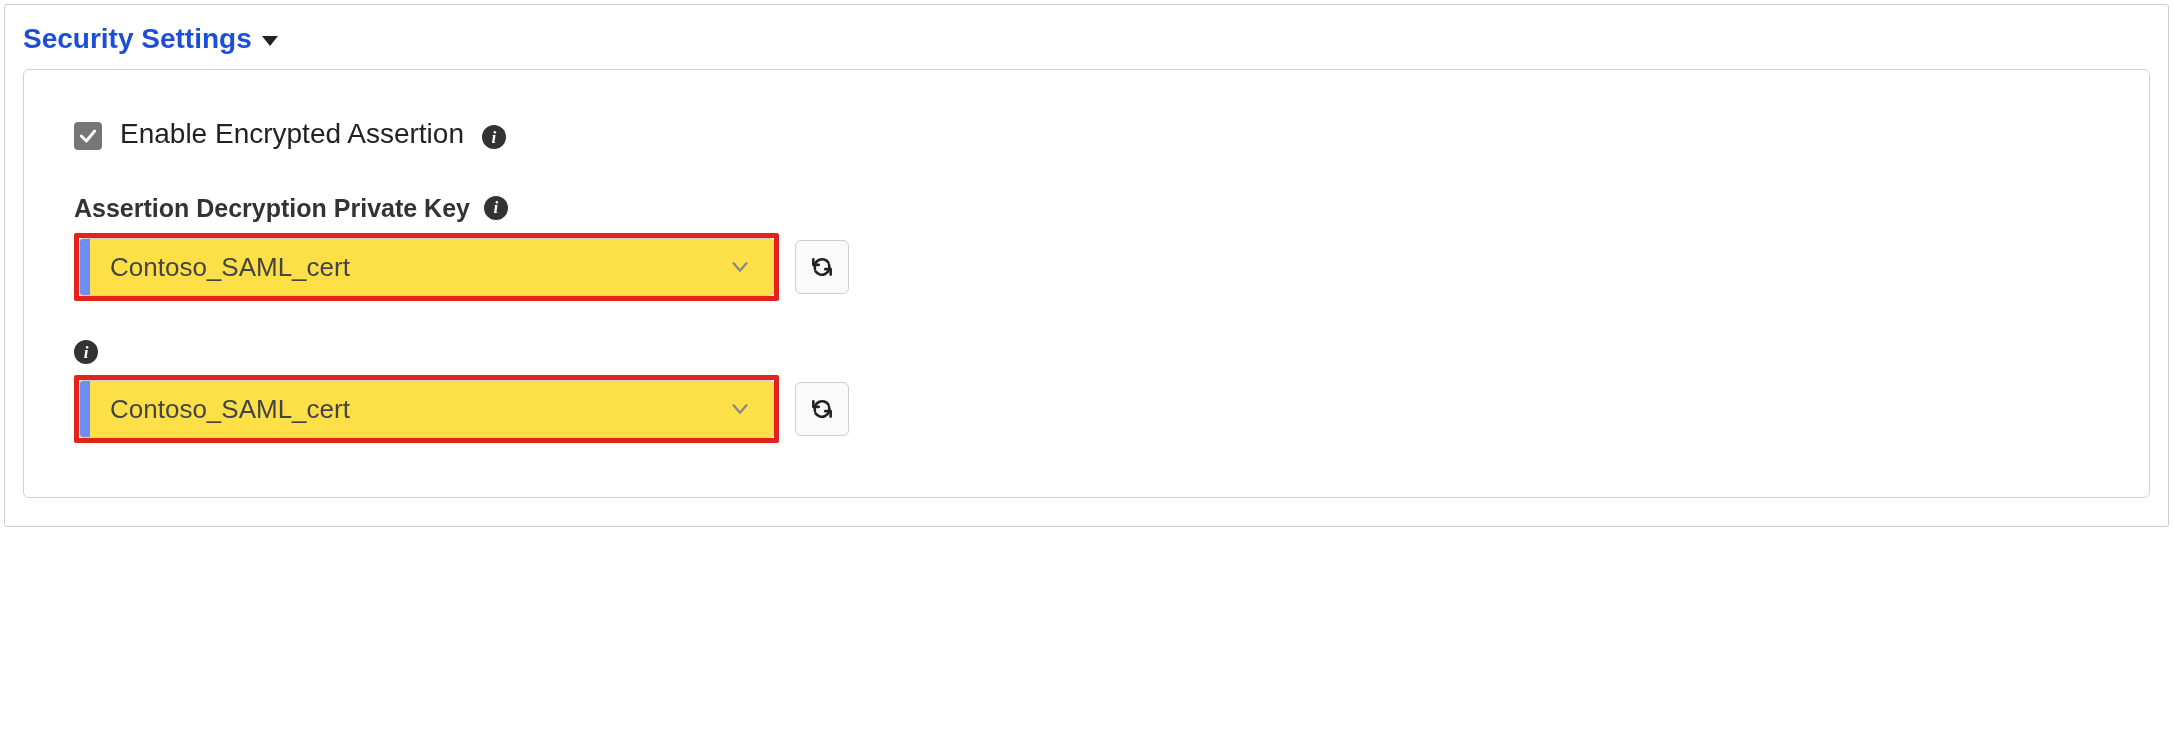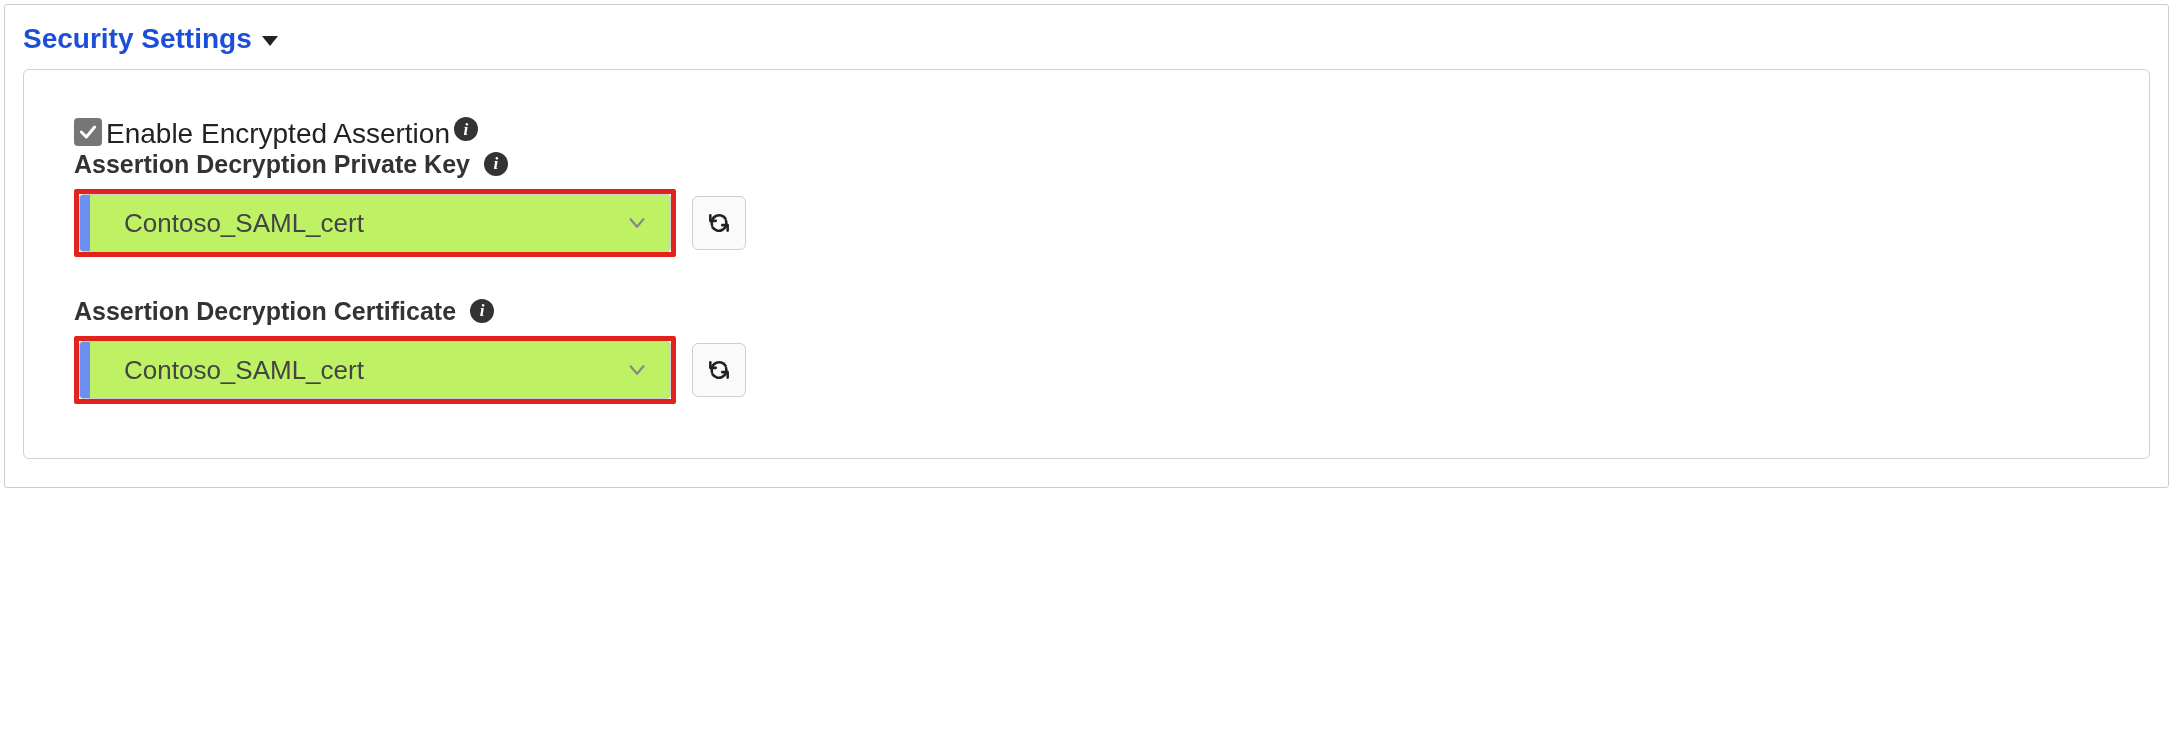"Enable Encrypted Assertion" .checkbox-row { align-items: flex-start -> flex-end; gap: 4px -> 18px; margin-bottom: none -> 44px }
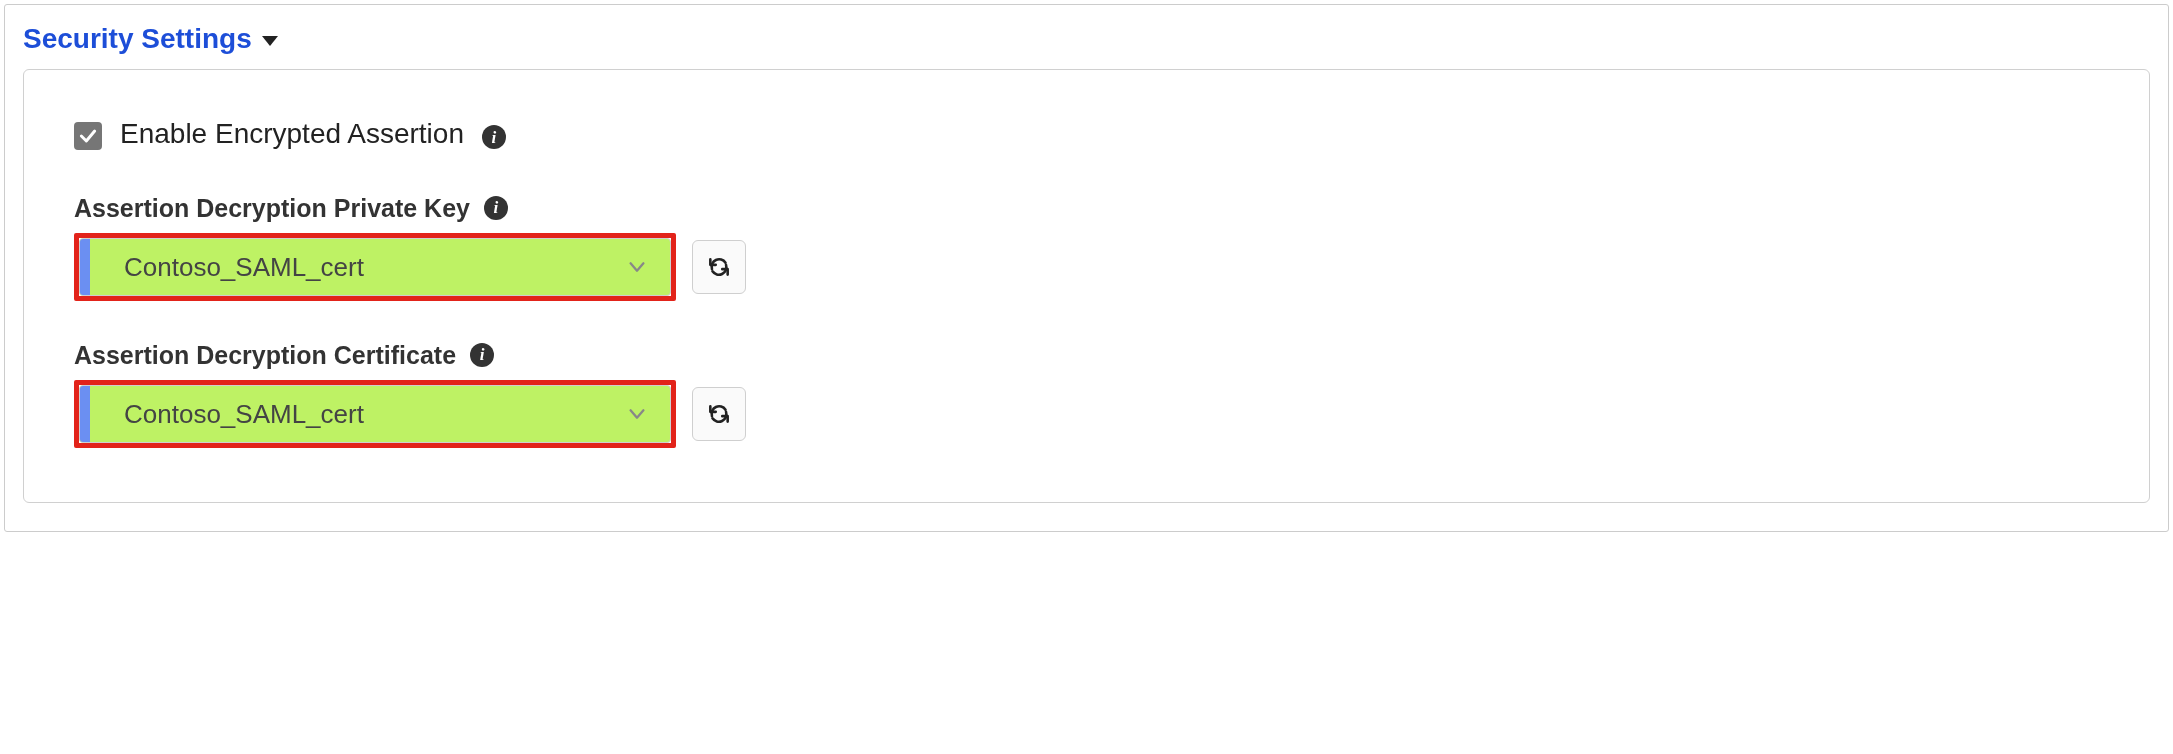"Contoso_SAML_cert" .select { background: #bef264 -> #fde047; gap: 14px -> none; width: 592px -> 695px }
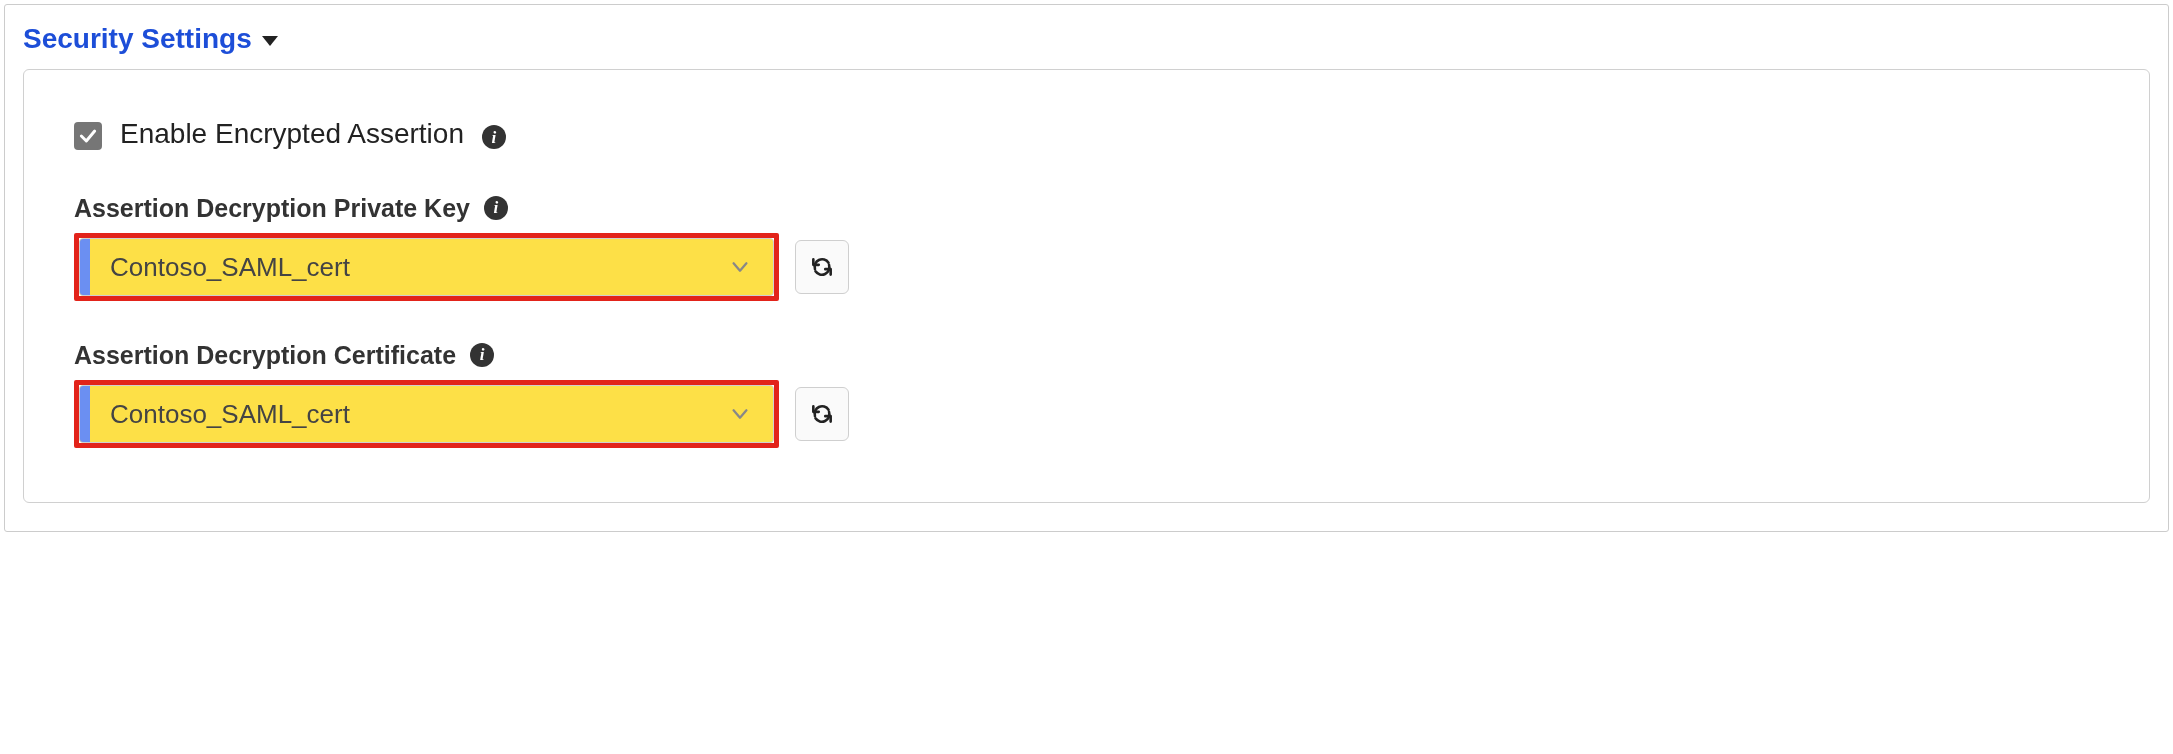"Assertion Decryption Certificate" span.field-label { html: <span>Assertion Decryption Certificate</span> -> none }
